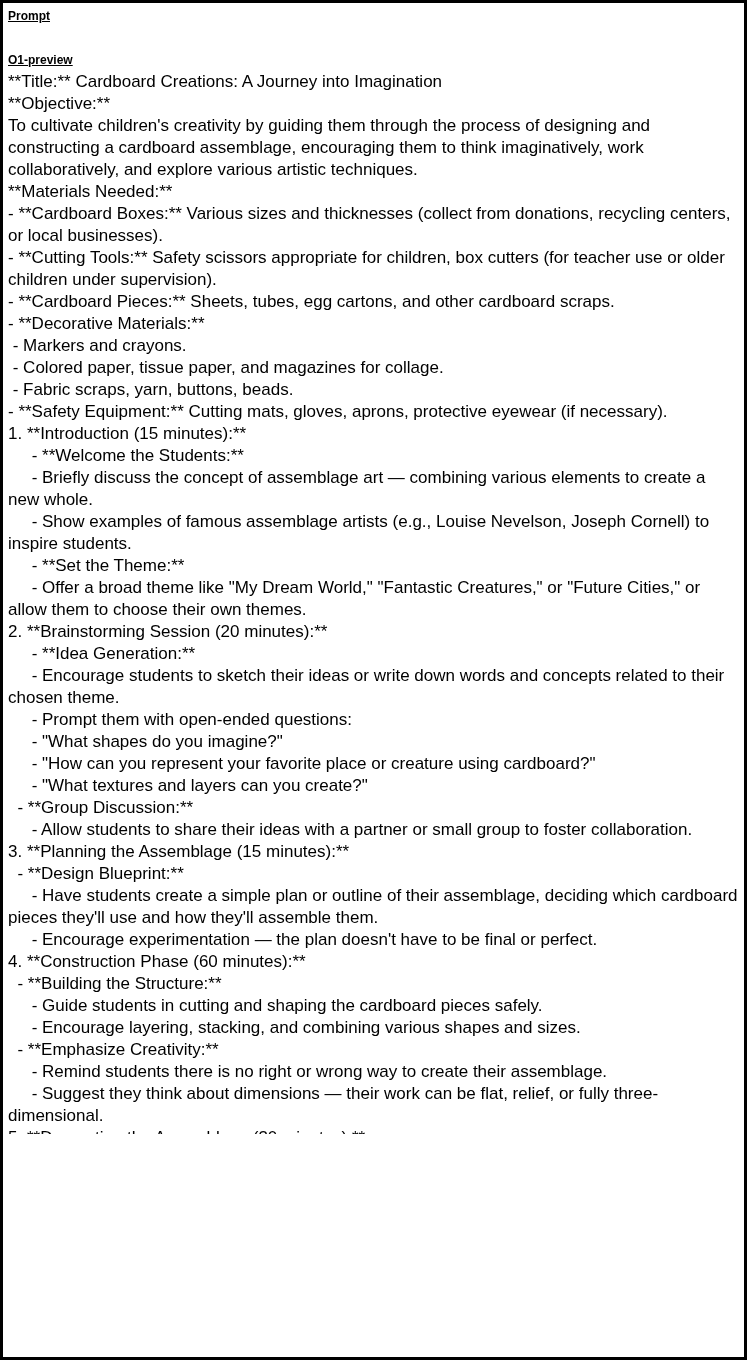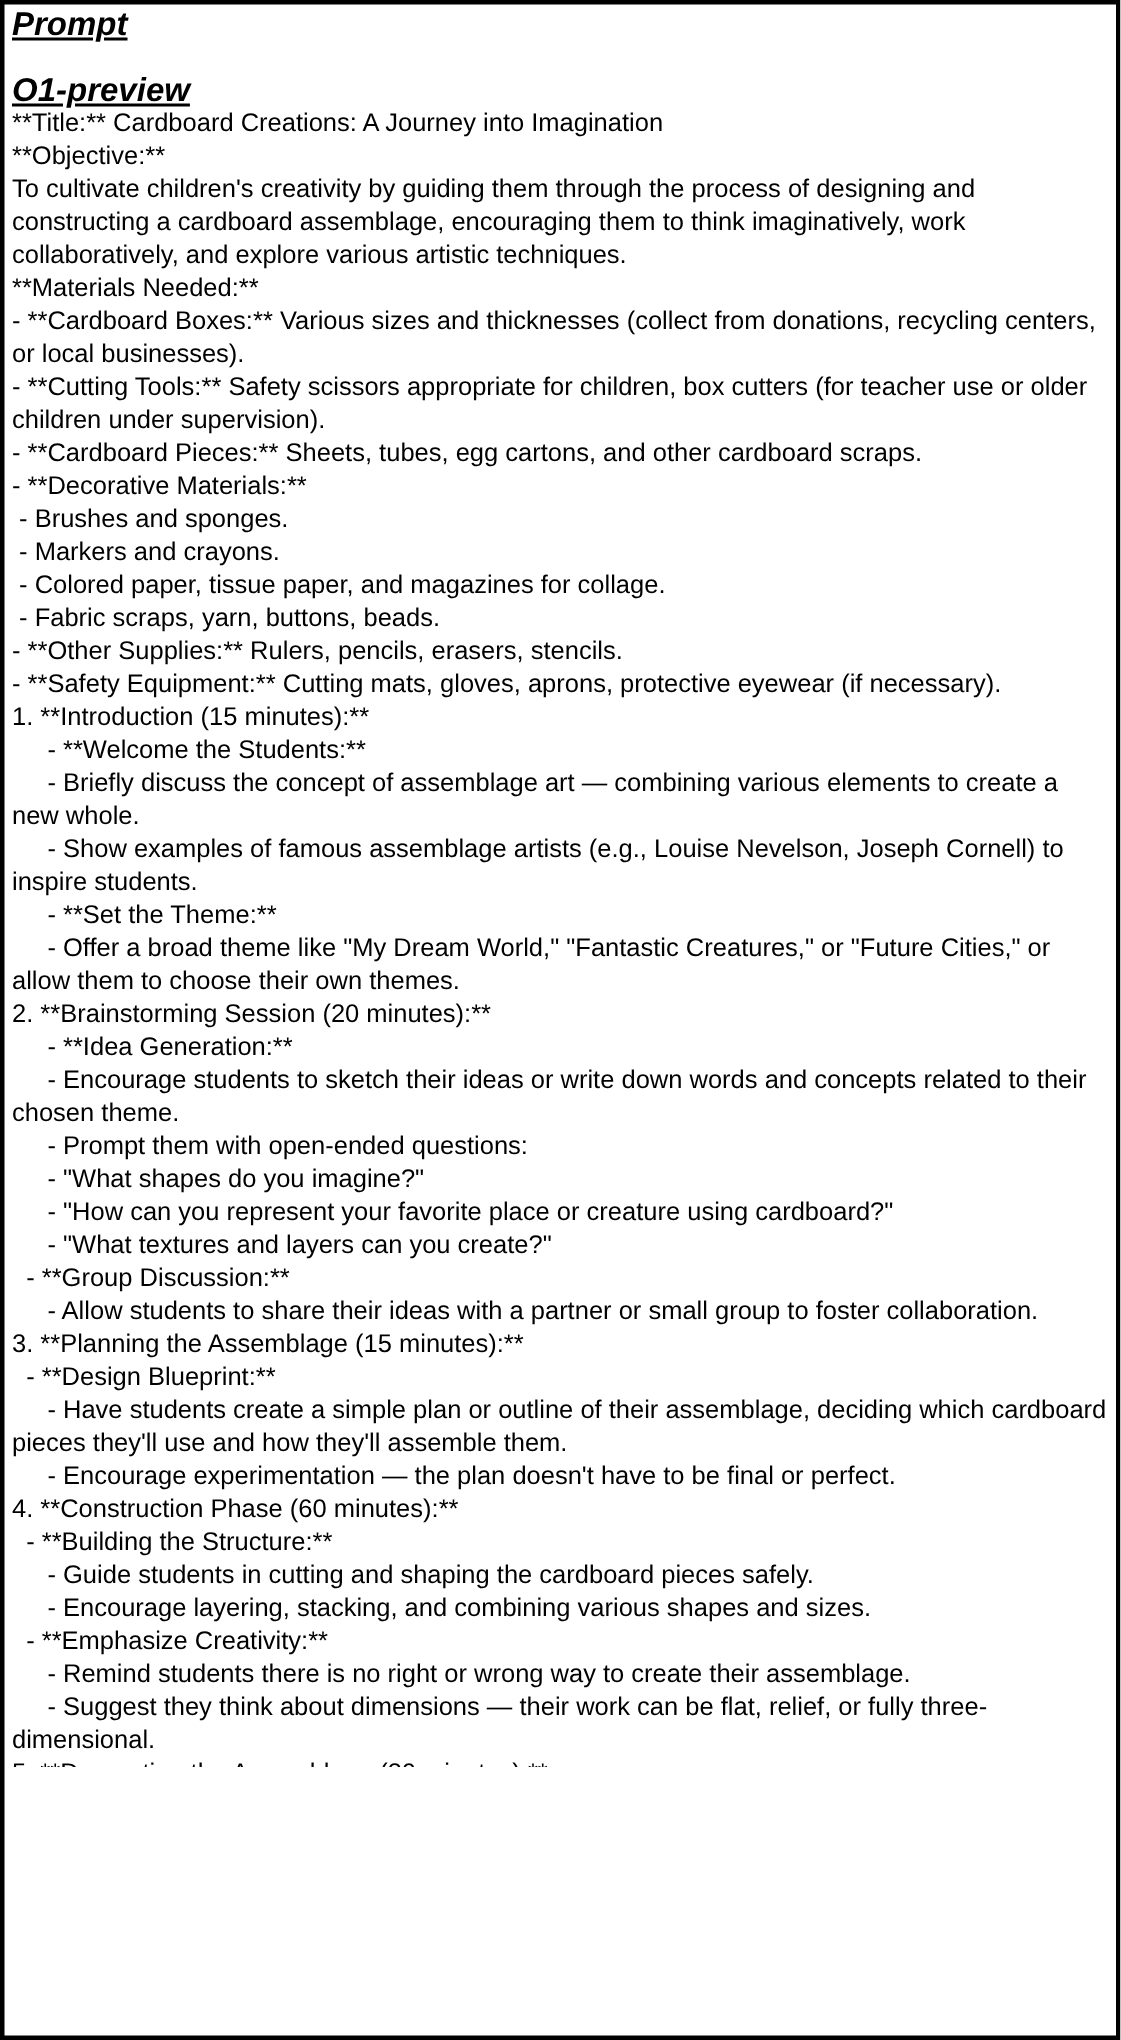"Prompt" .heading { font-size: 22px -> 12px; font-style: italic -> none }
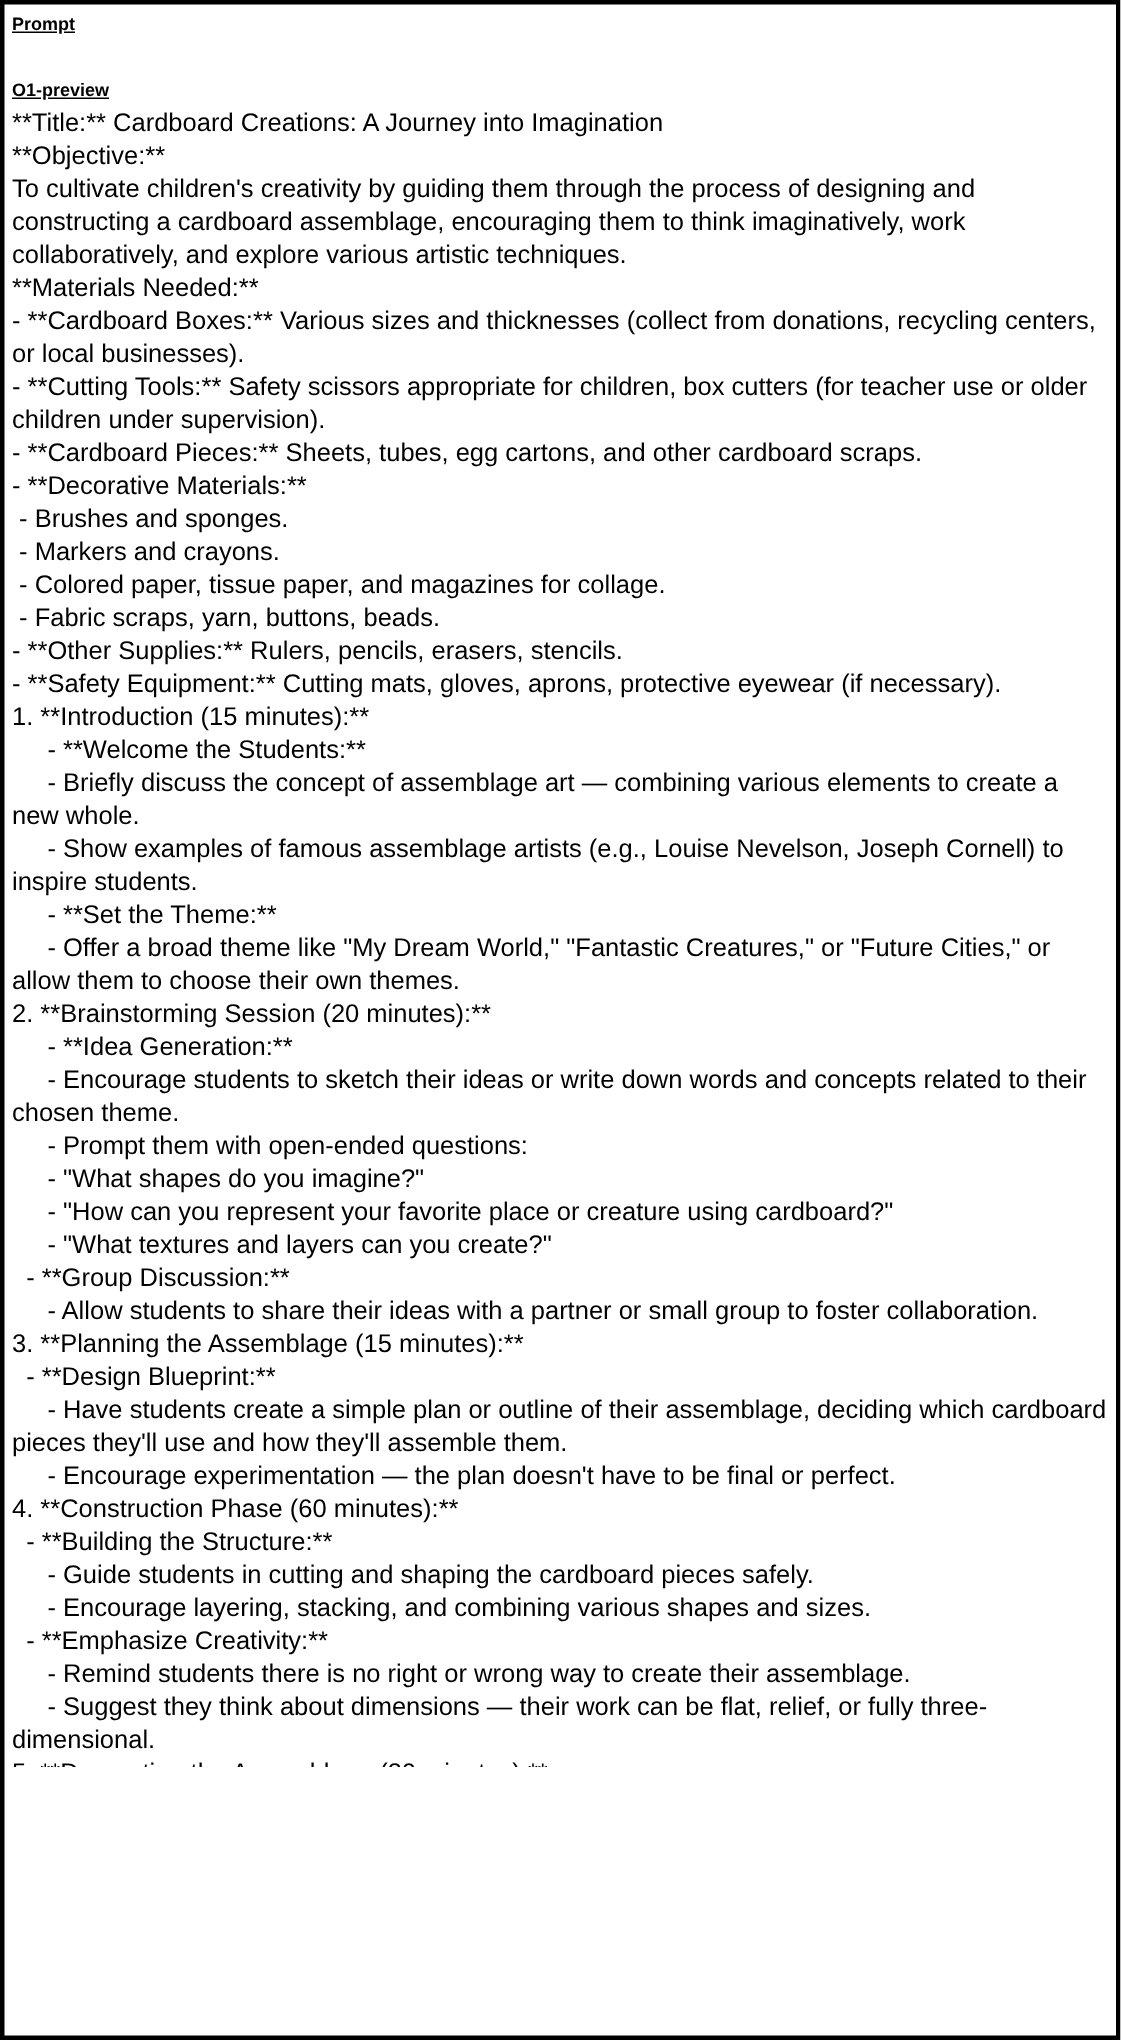"- Brushes and sponges." div.line { html: <div> - Brushes and sponges.</div> -> none }
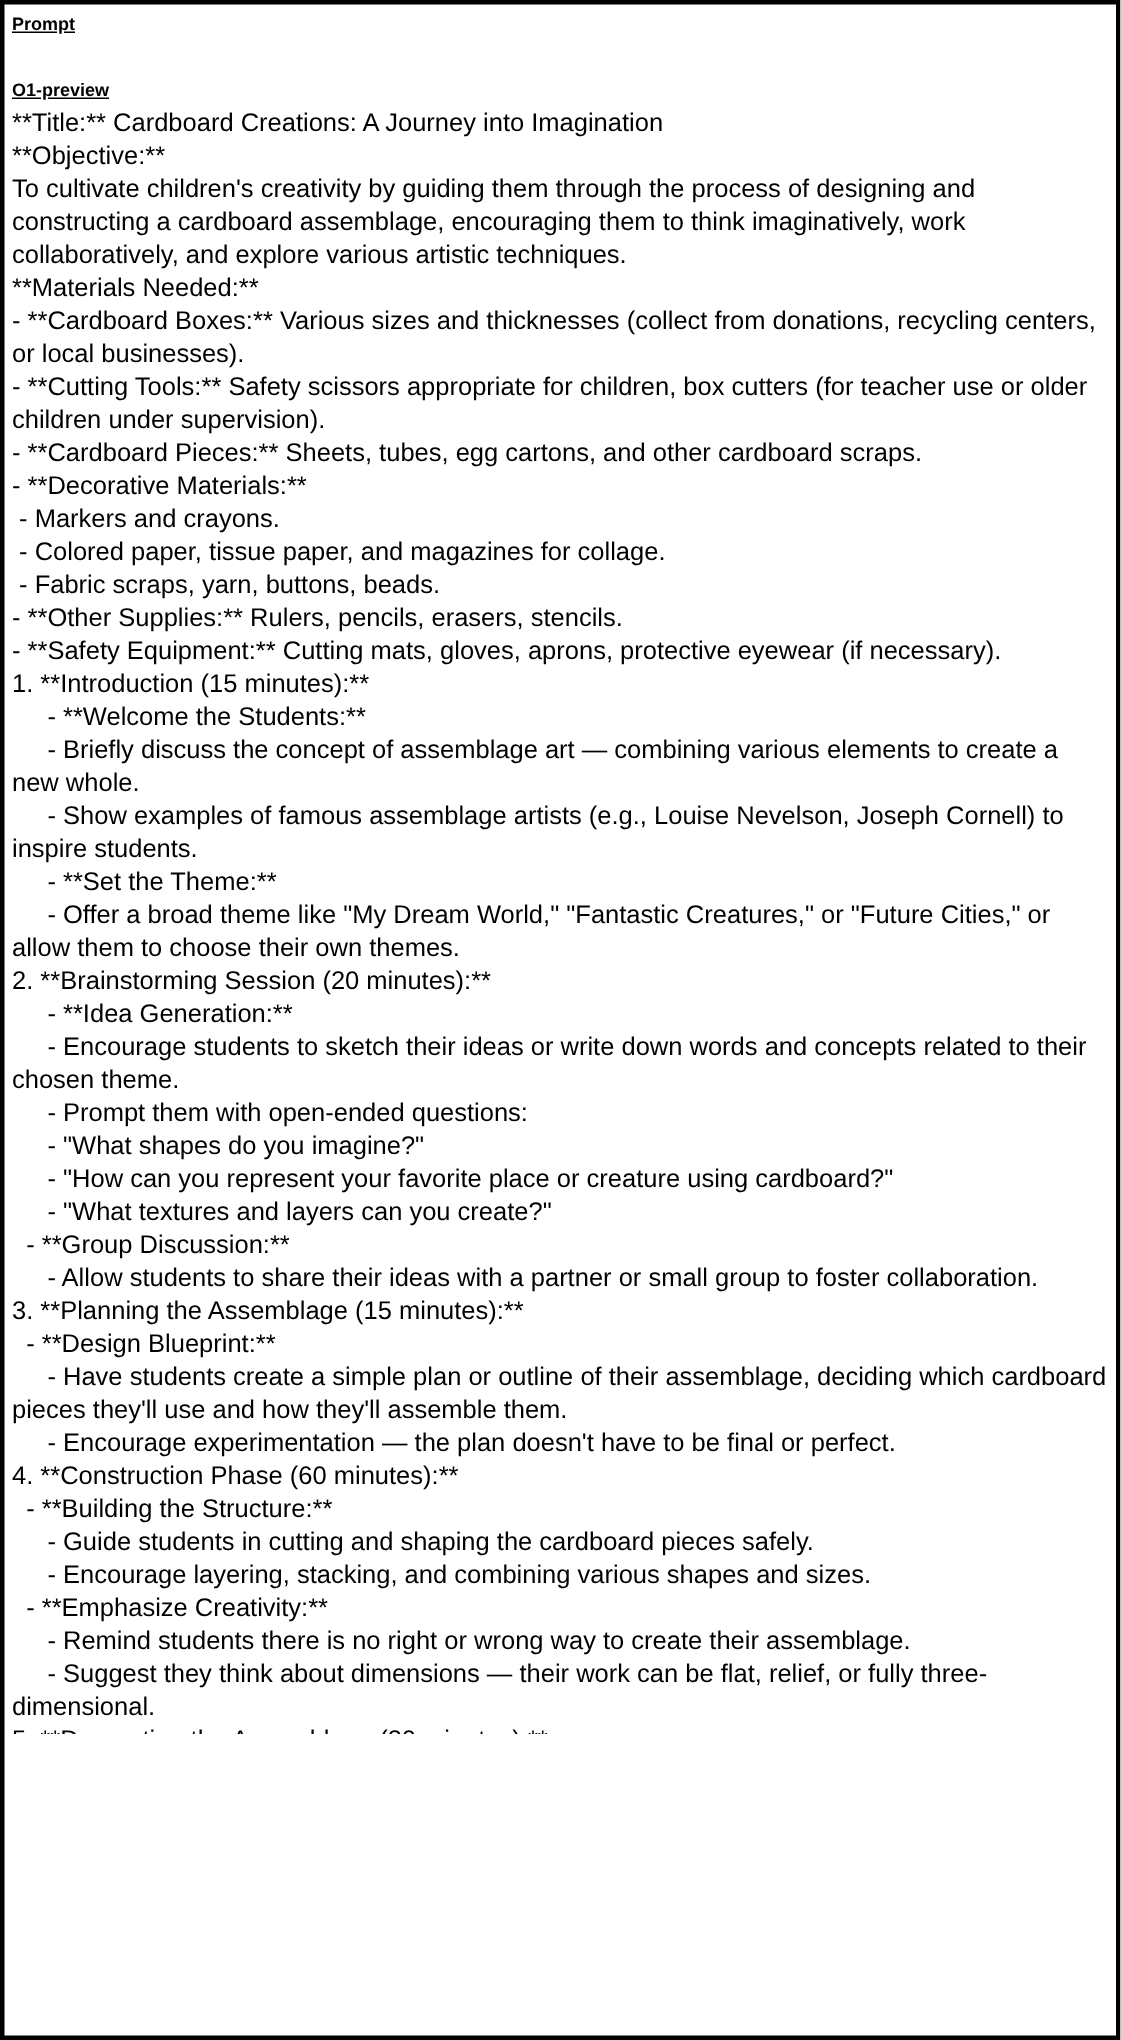"- **Other Supplies:** Rulers, pencils," div.line { html: <div>- **Other Supplies:** Rulers, pencils, erasers, stencils.</div> -> none }
